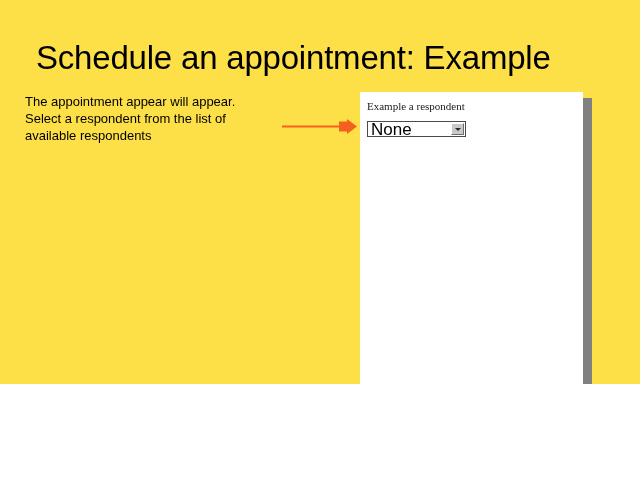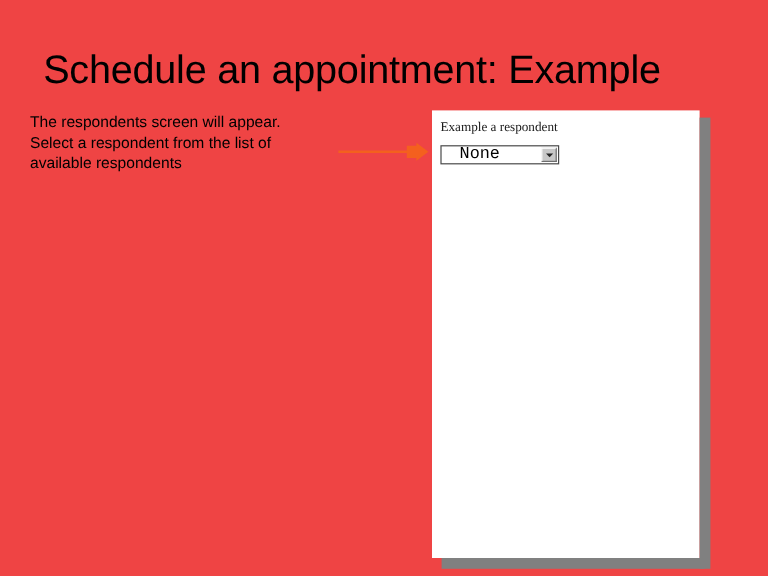"Schedule an appointment: Example" #slide { background: #ef4444 -> #fde047; height: 480px -> 384px }
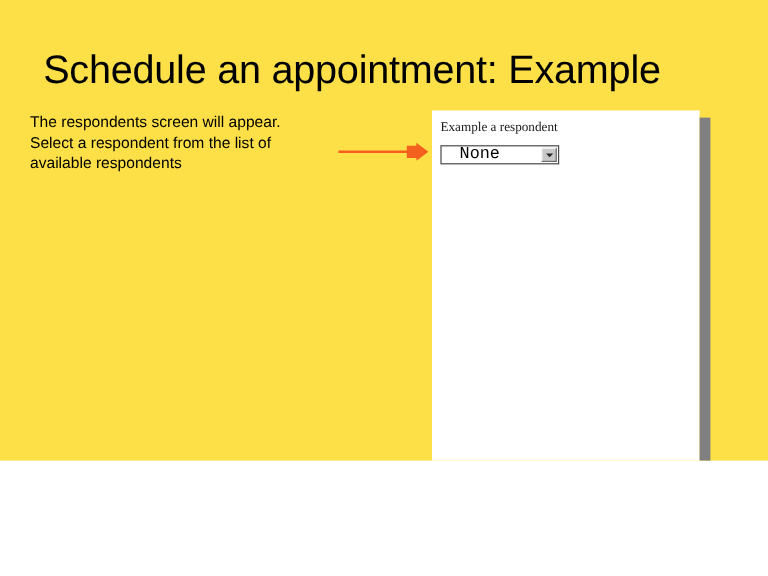"The respondents screen will appear." div { text: respondents screen -> appointment appear }
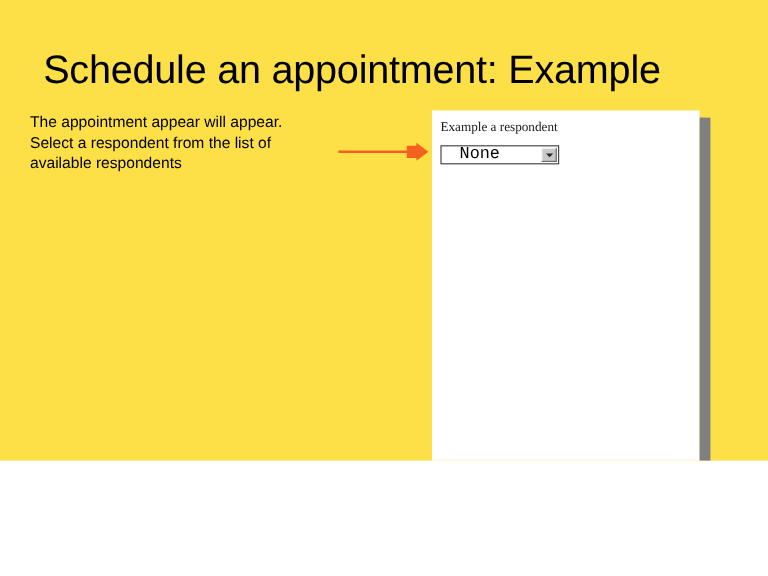"None" #respondent-select-value { font-family: Liberation Mono, monospace -> Liberation Sans, sans-serif; font-size: 14px -> 17px; left: 15px -> 3px }
